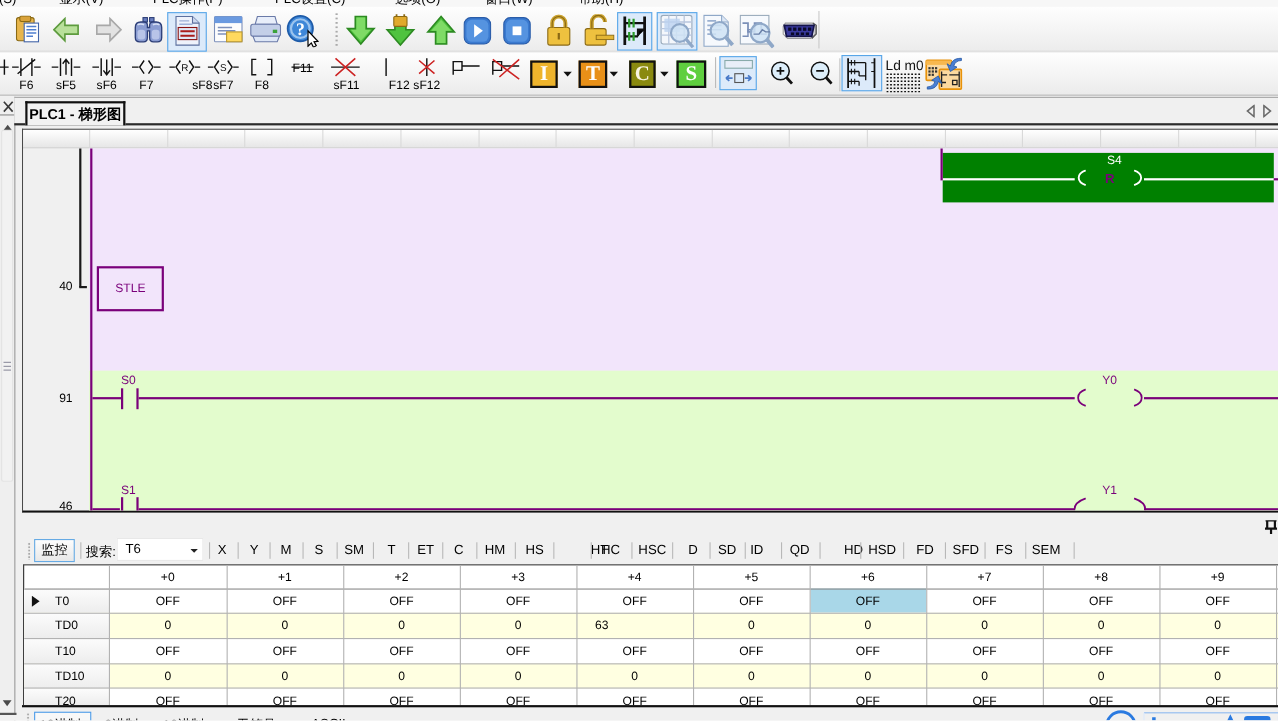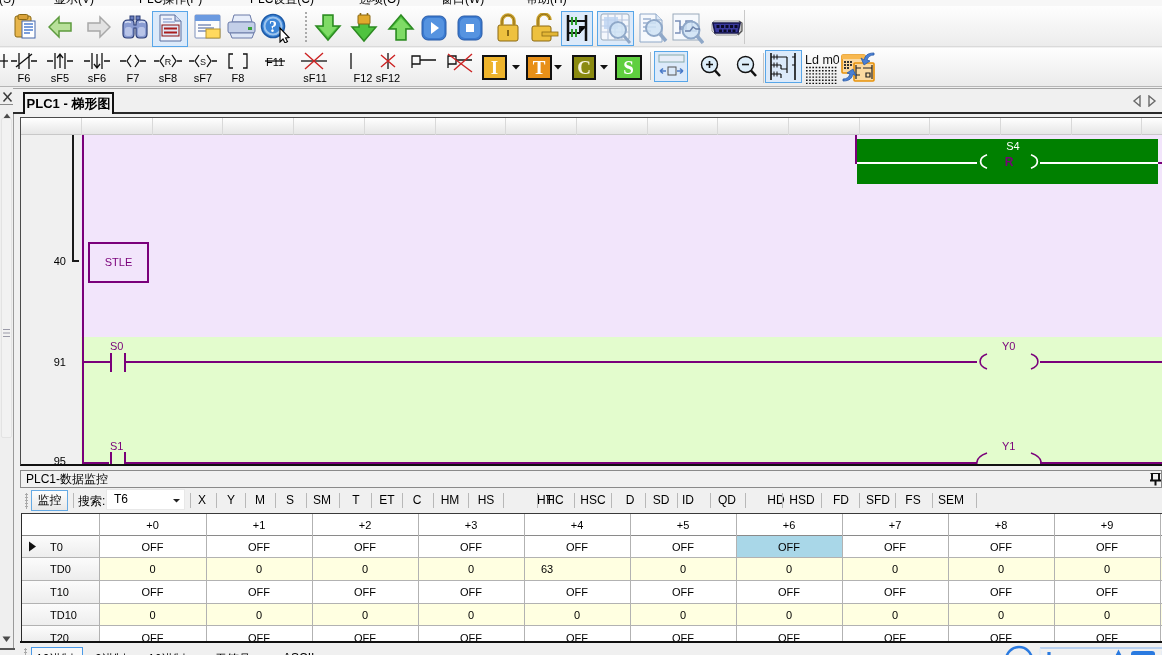"sF8" div.lbl { left: 168px -> 184px }
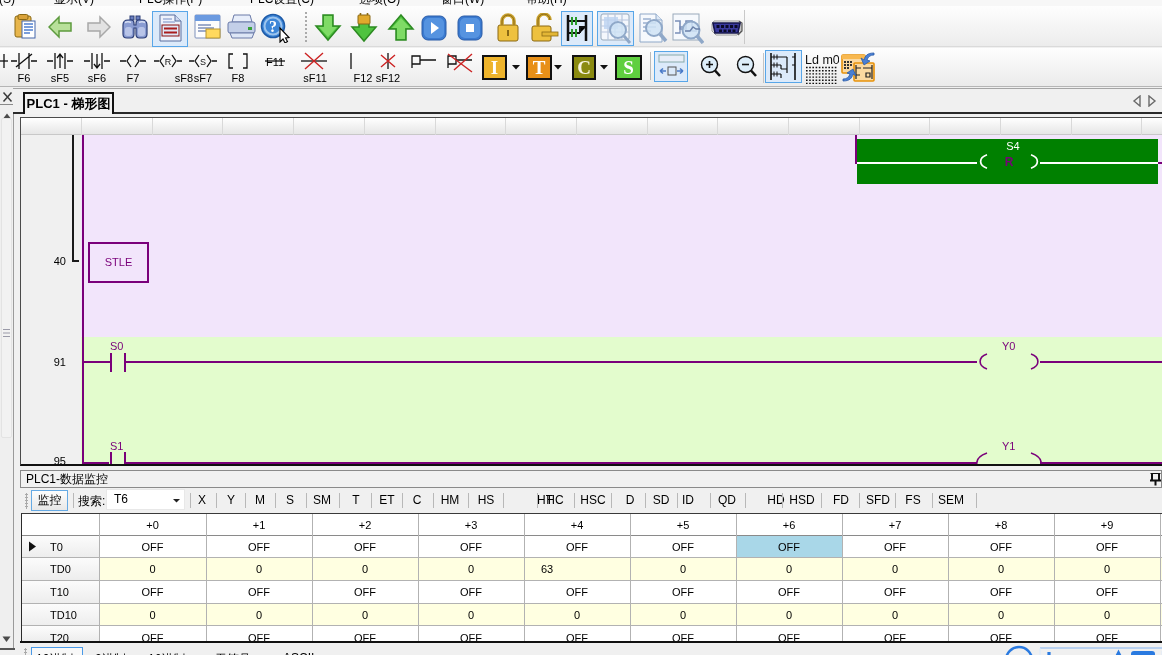"95" div.rownum { text: 95 -> 46 }
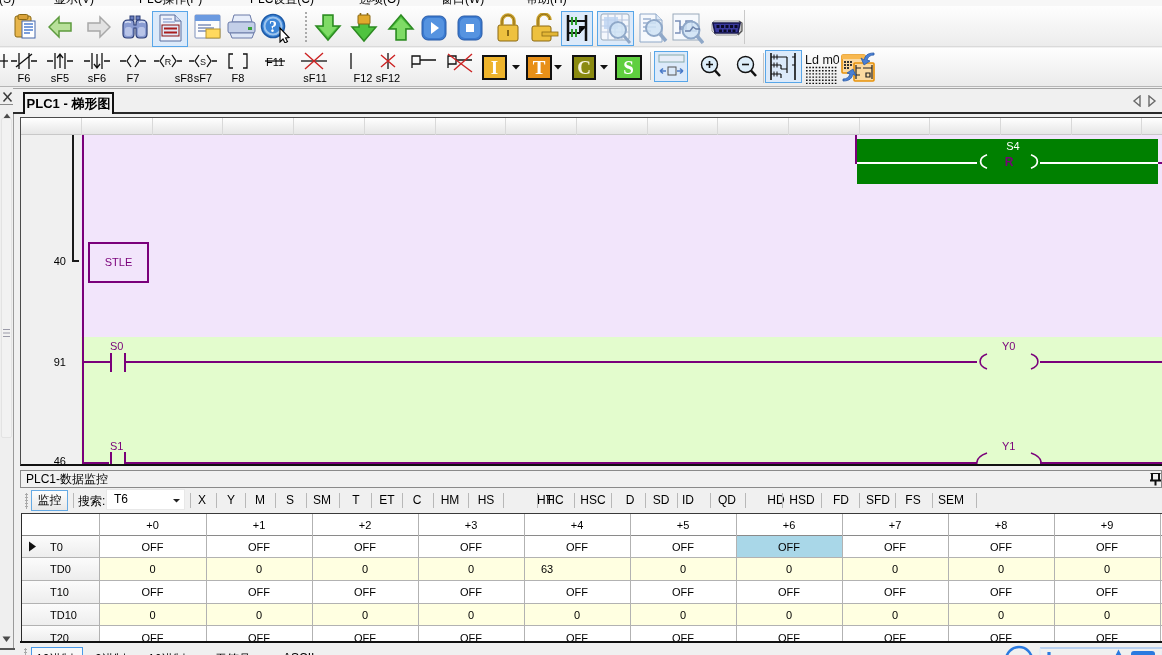"PLC1-数据监控" div { html: <div>PLC1-数据监控</div> -> none }
